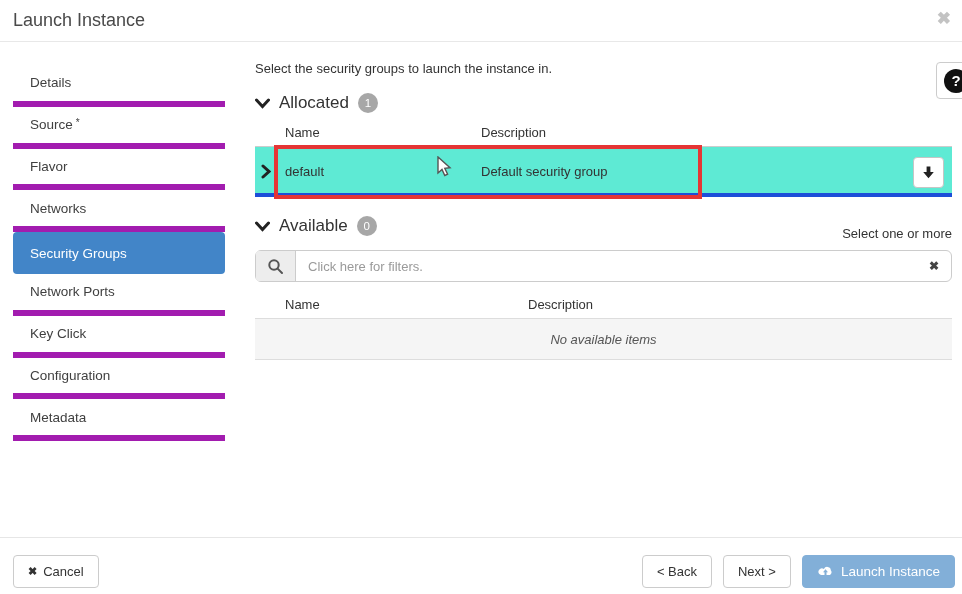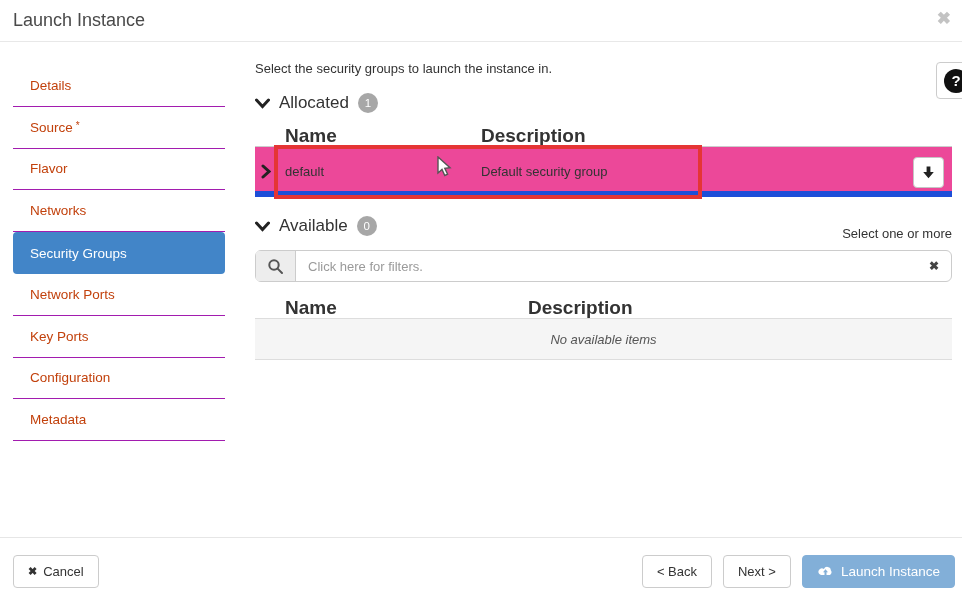"Details" .nav-item { border-bottom: 1px solid #a21caf -> 6px solid #a21caf; color: #c2410c -> #404040 }
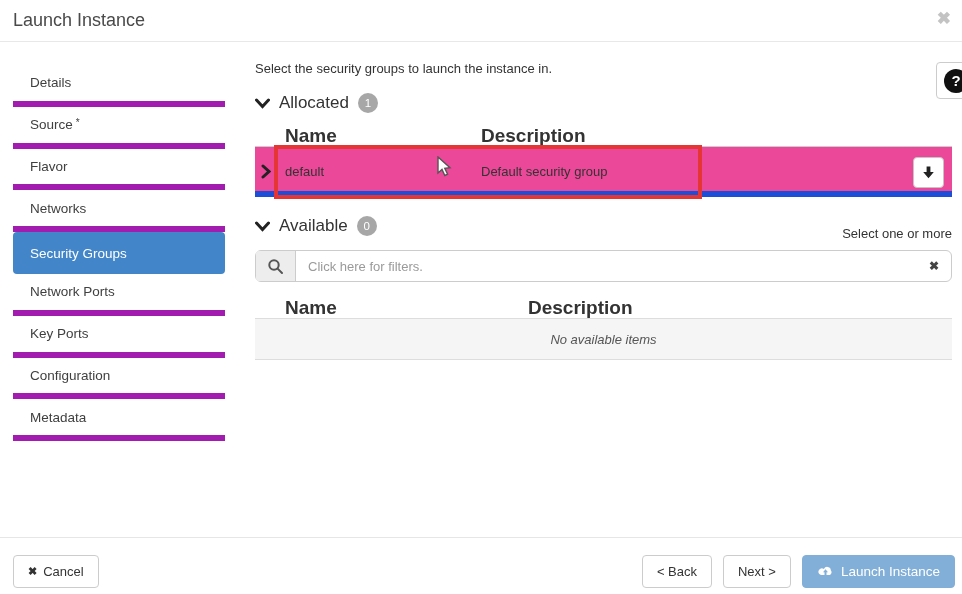"Name" .col-head { font-size: 19px -> 13px; font-weight: bold -> normal }
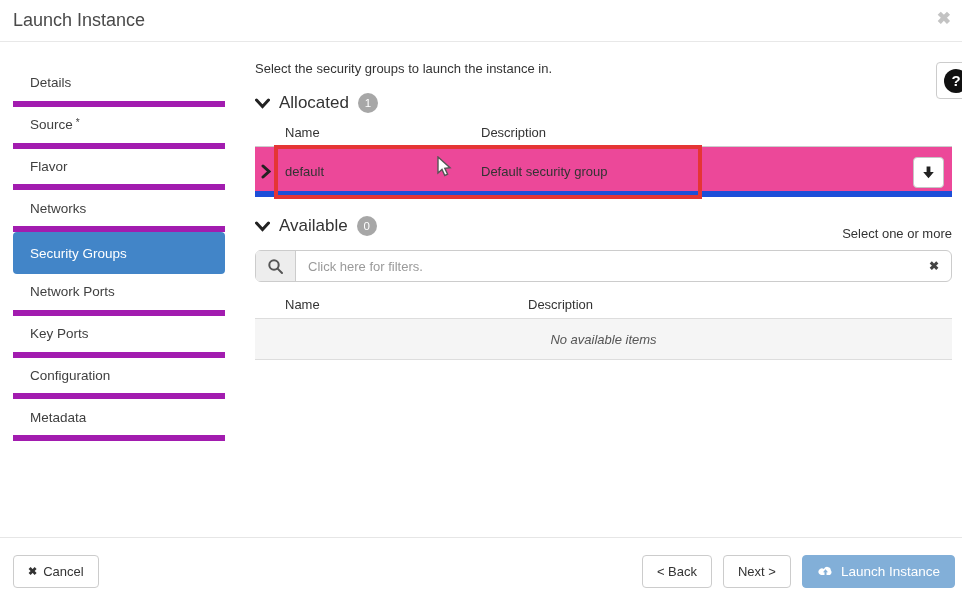"default" .alloc-row { background: #ec4899 -> #5eead4; border-bottom: 6px solid #1d4ed8 -> 4px solid #1d4ed8 }
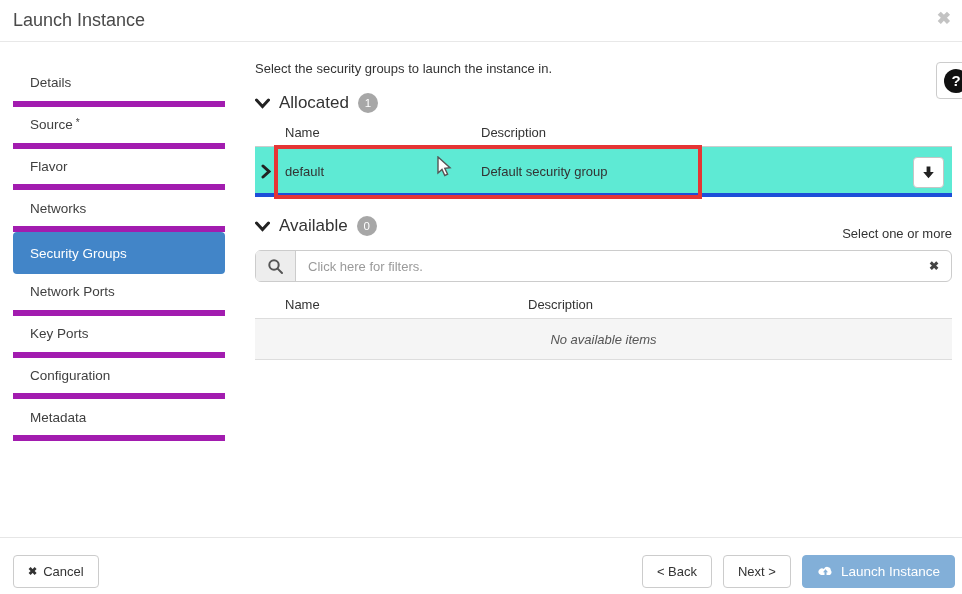"Key Ports" span { text: Ports -> Click }
